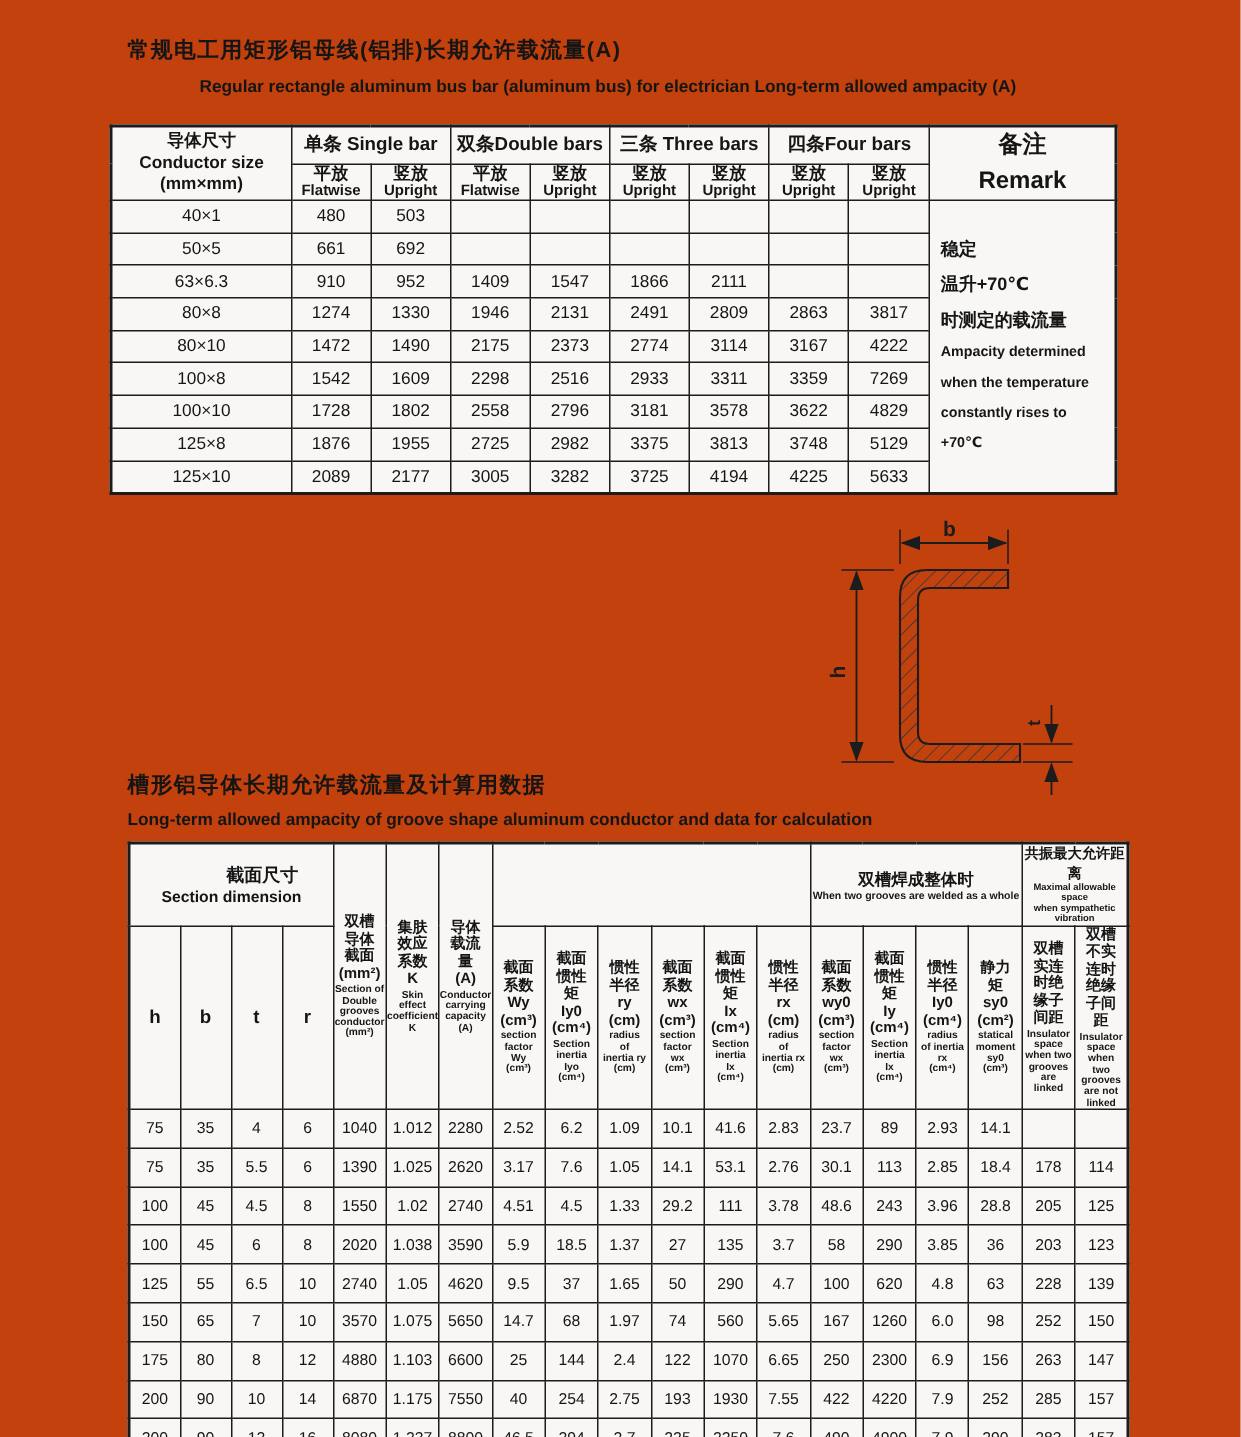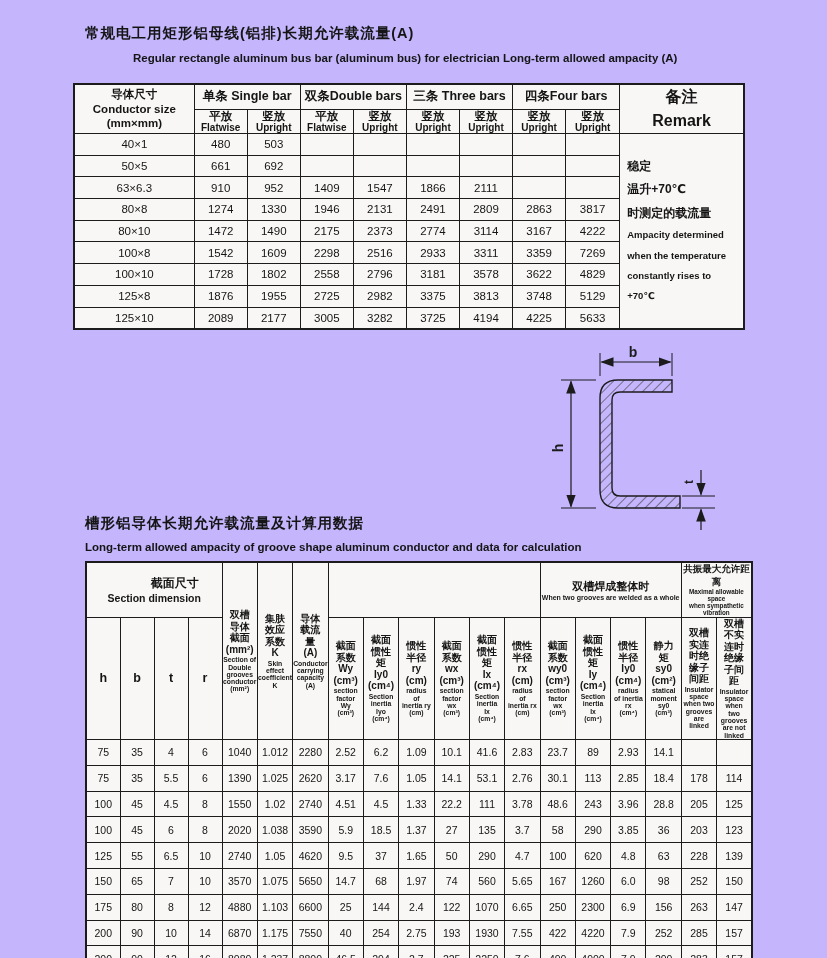"常规电工用矩形铝母线(铝排)长期允许载流量(A)" .page { background: #c4b5fd -> #c2410c }
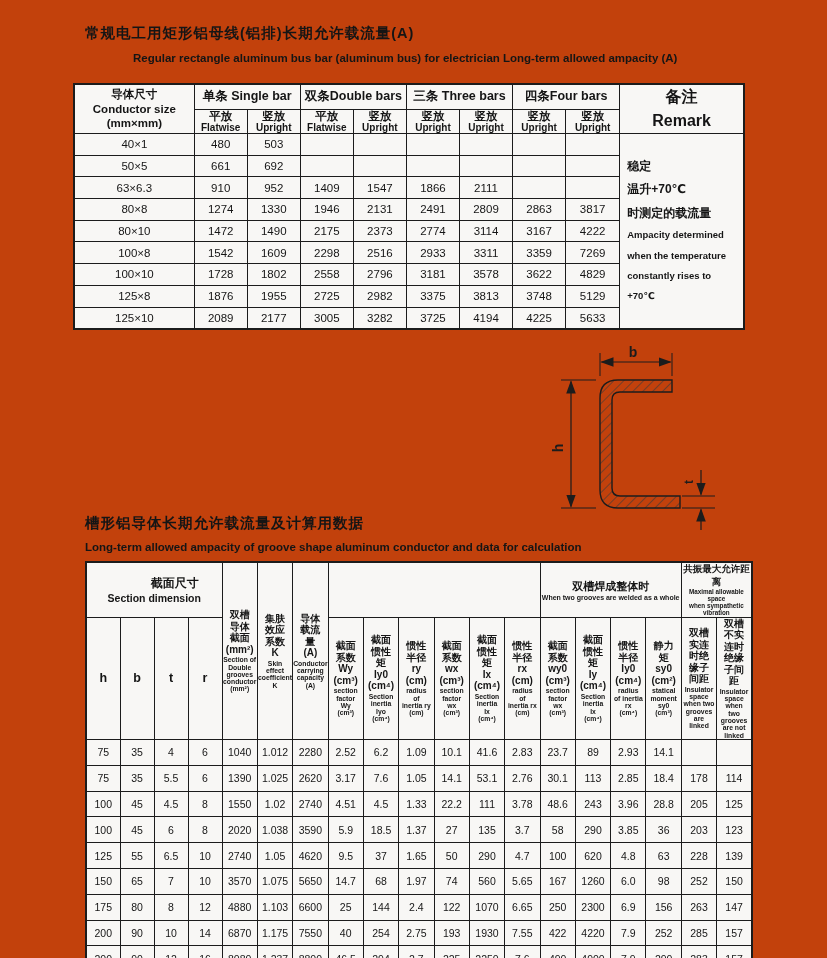"22.2" td { text: 22.2 -> 29.2 }
